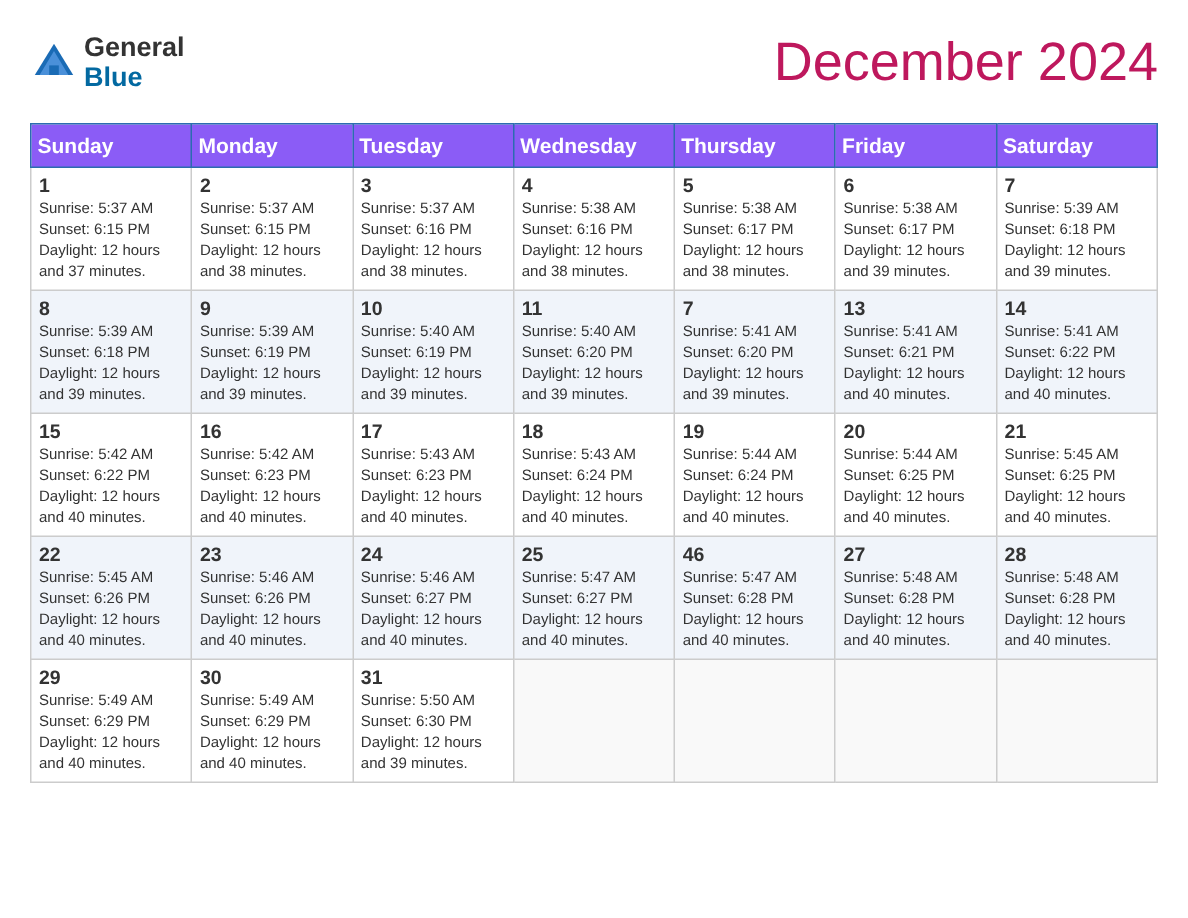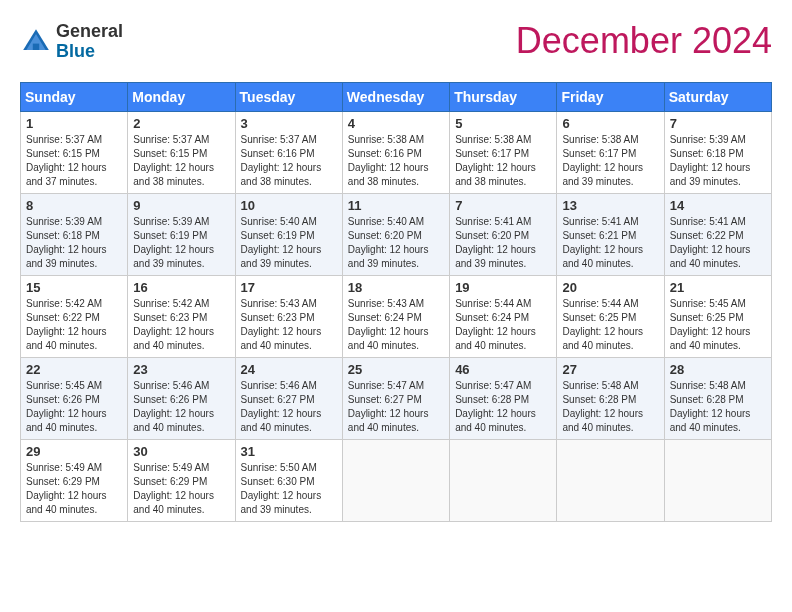"Sunday" .calendar th { background-color: #3b82f6 -> #8b5cf6 }
